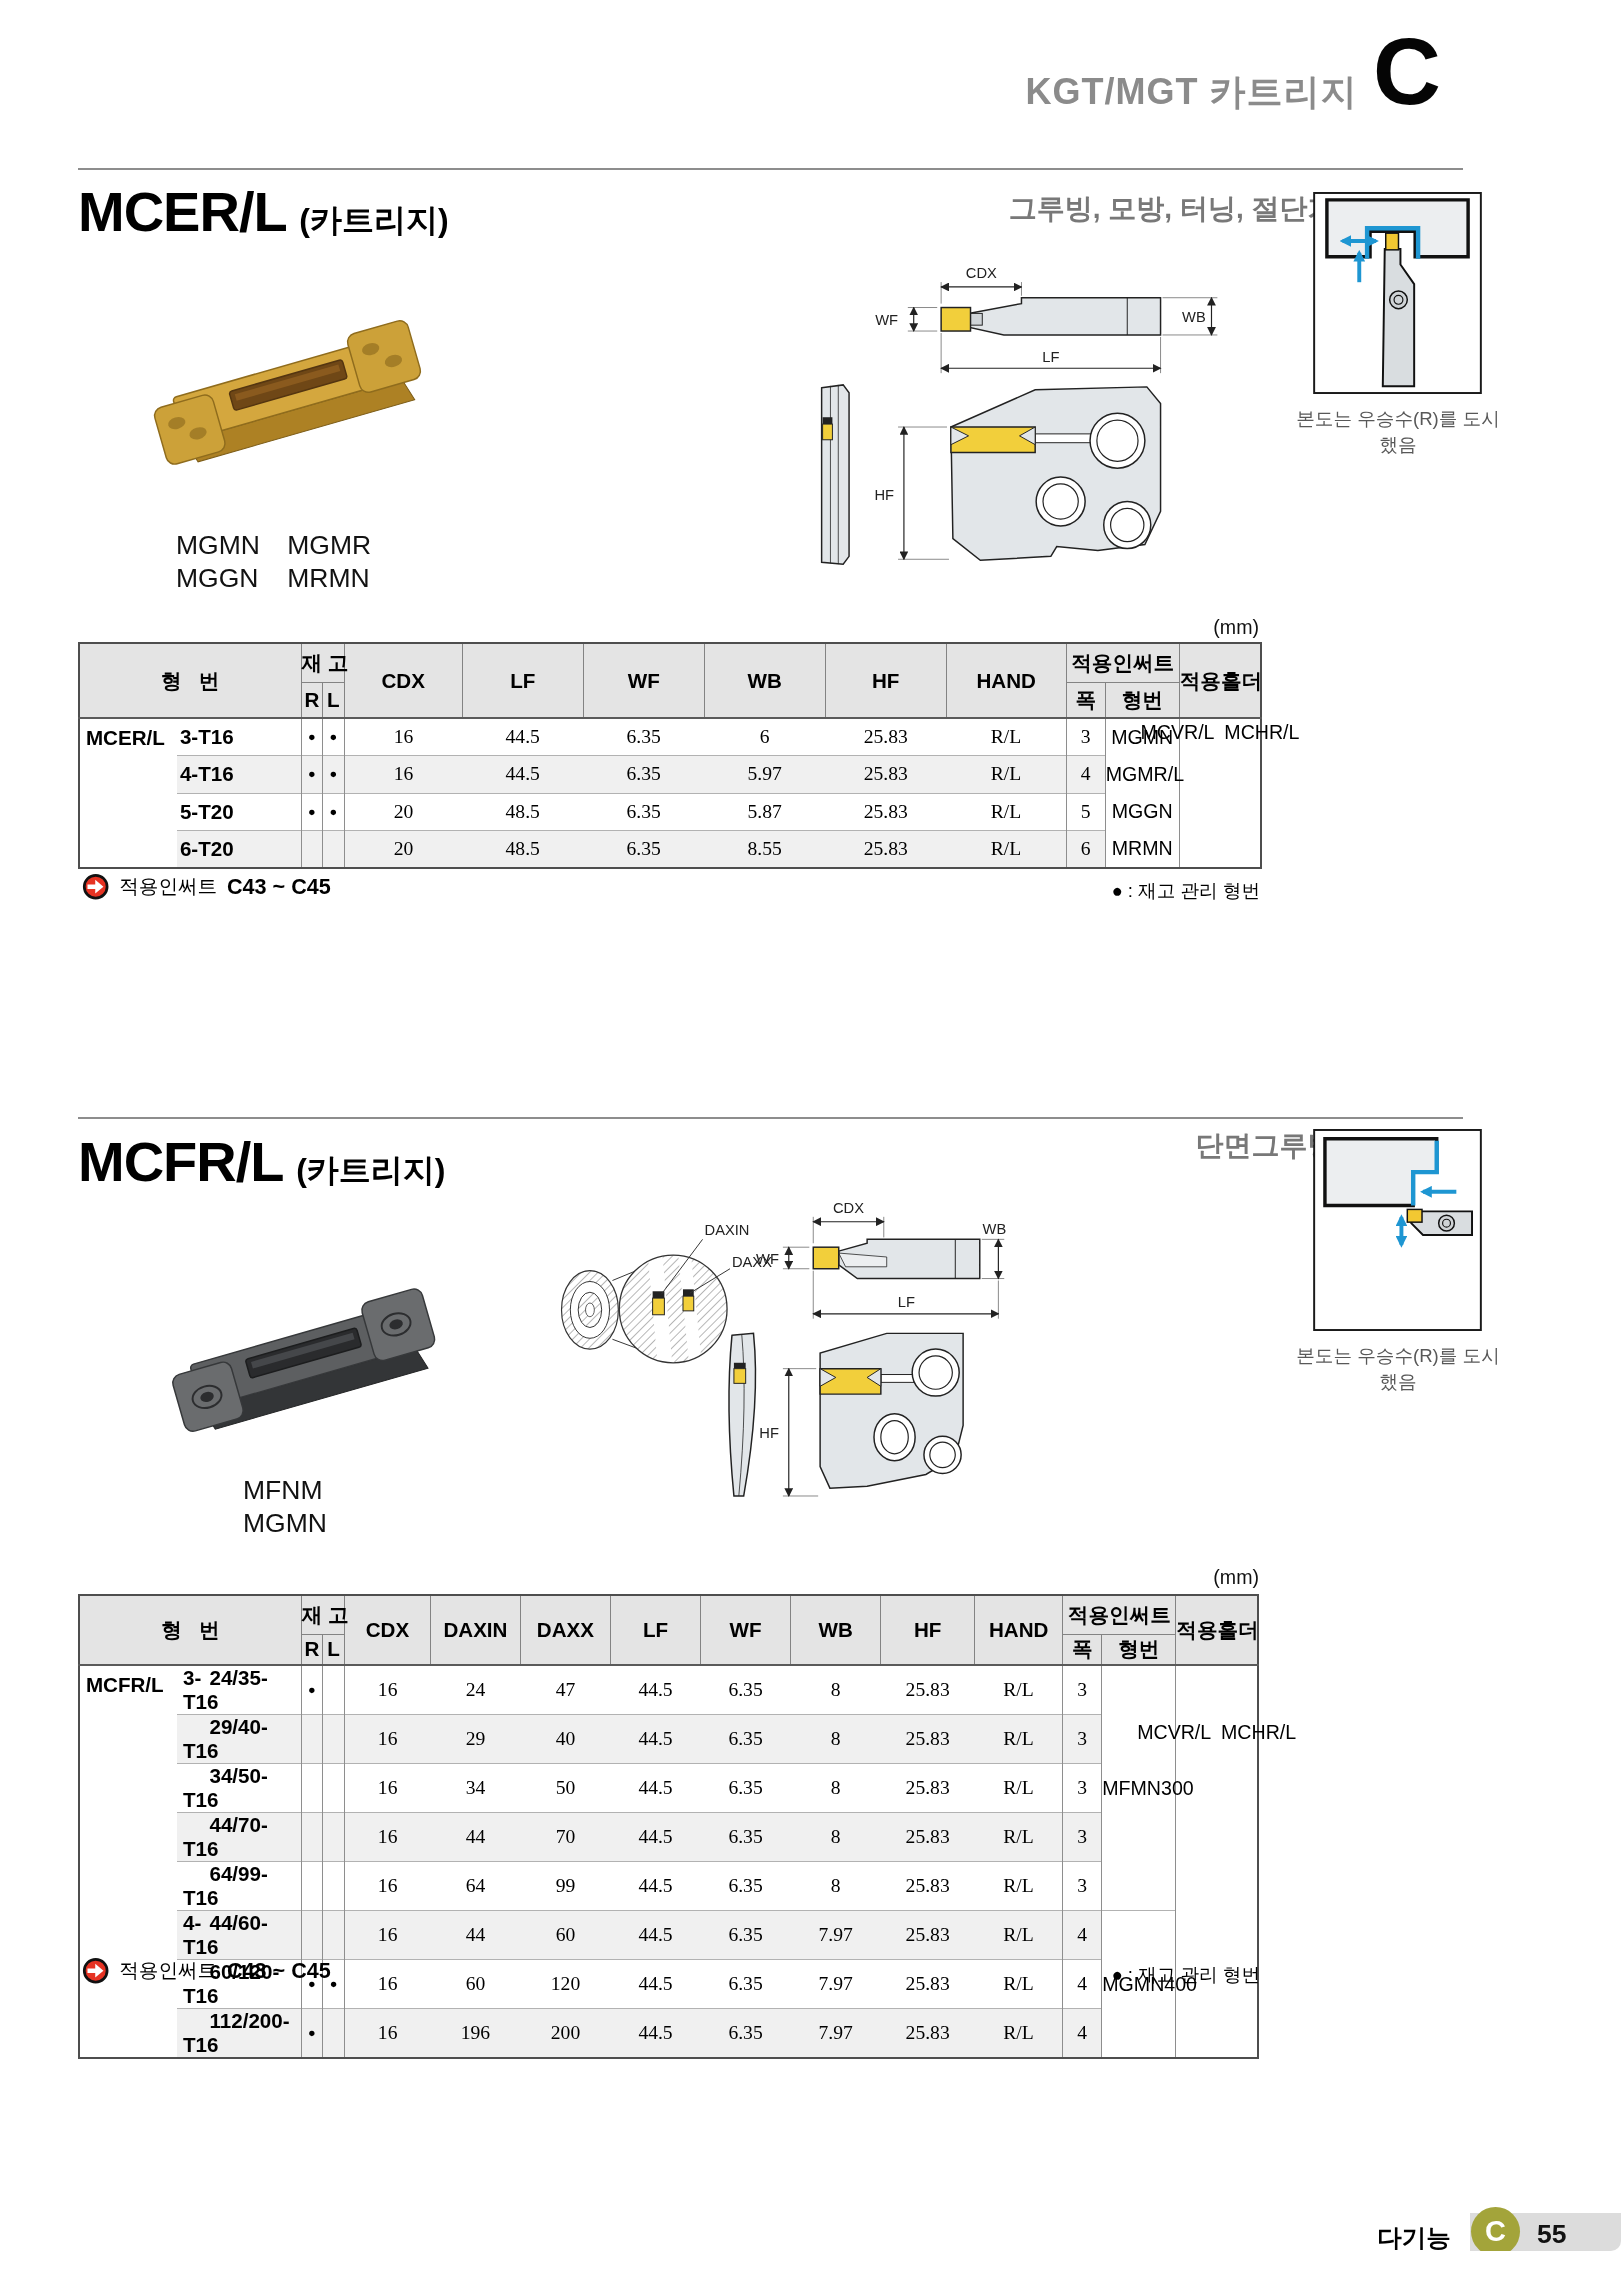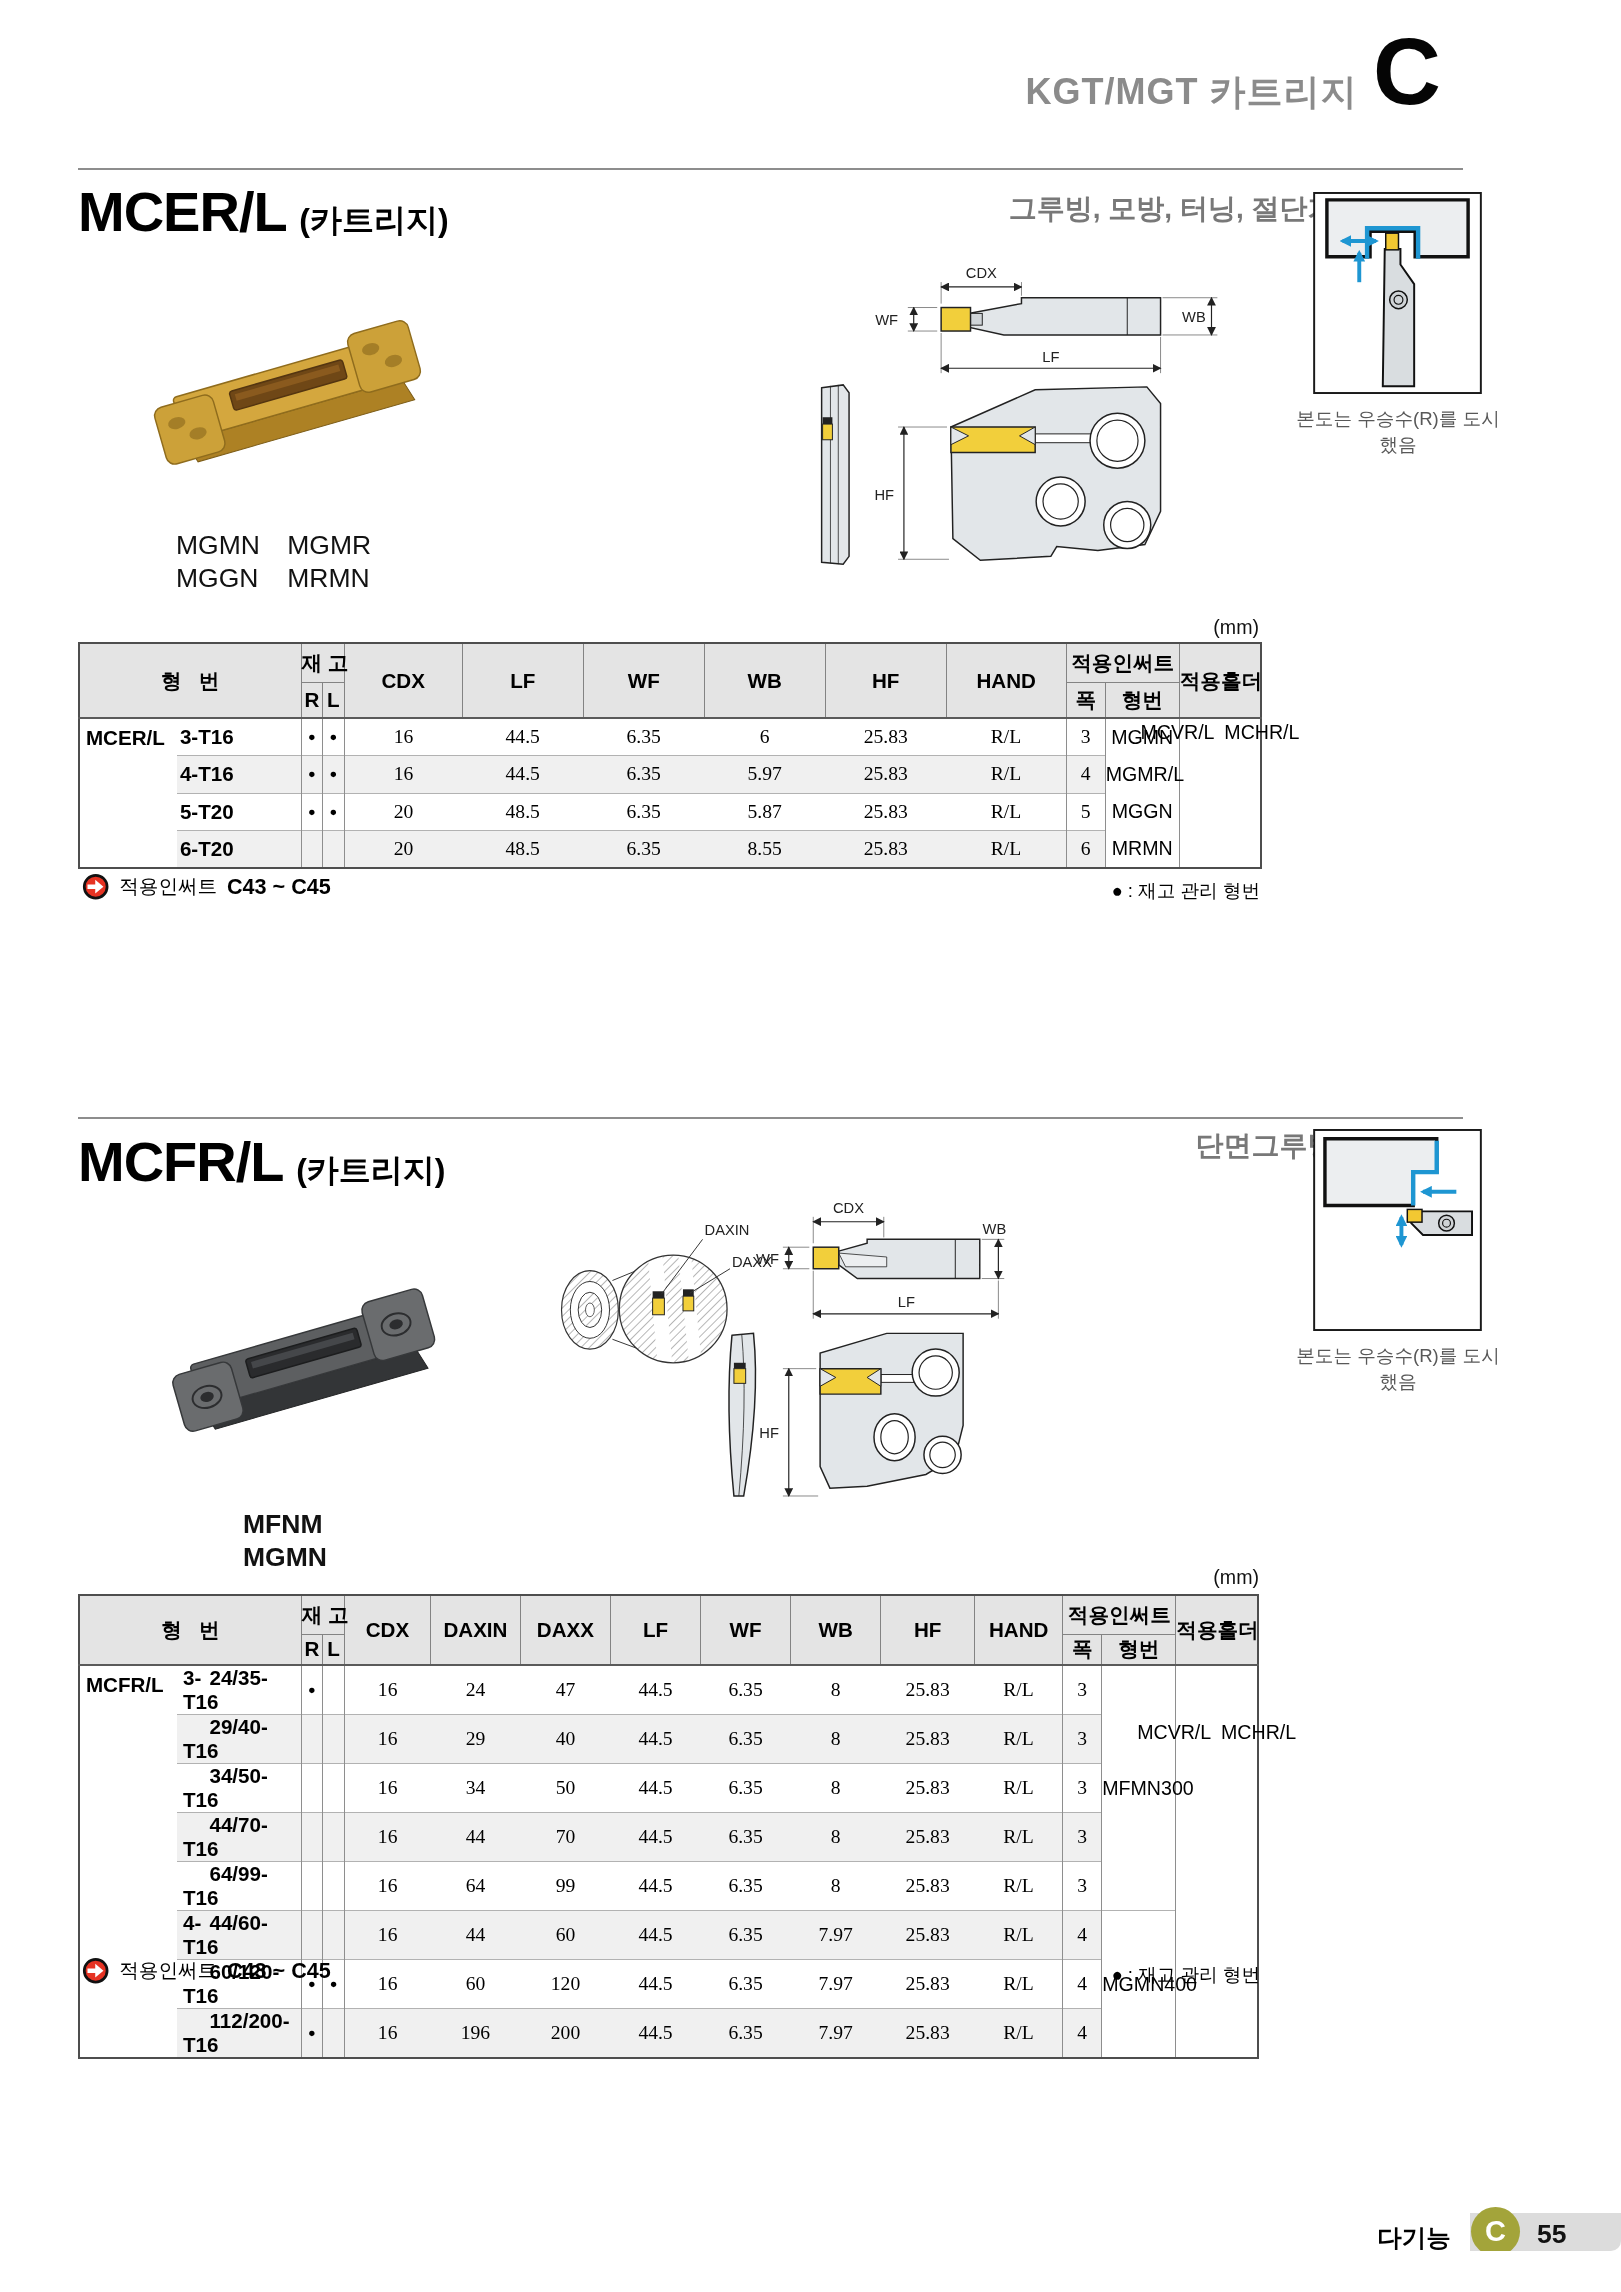"MFNM" div.photo-labels { font-weight: bold -> none; top: 1508px -> 1474px }
